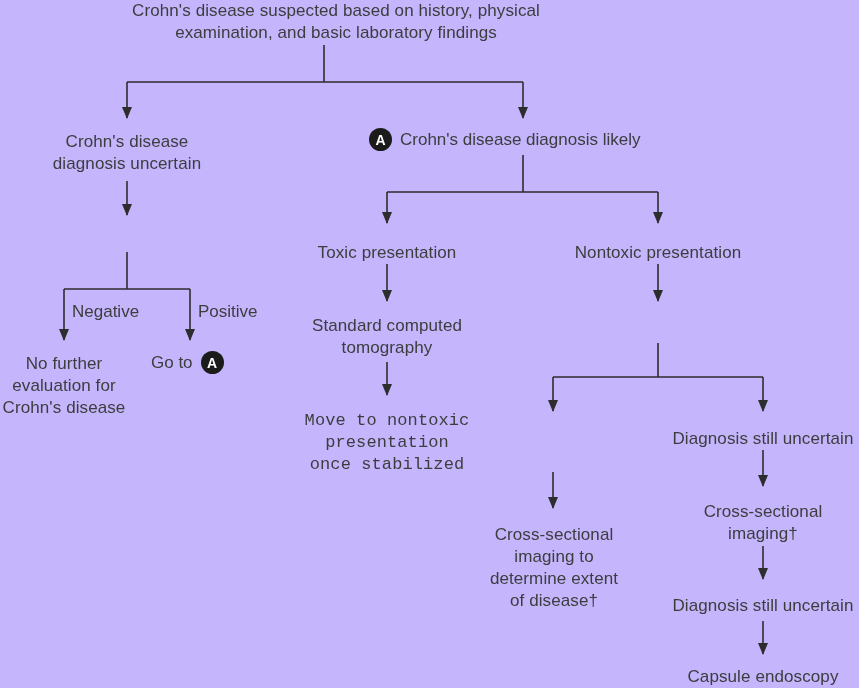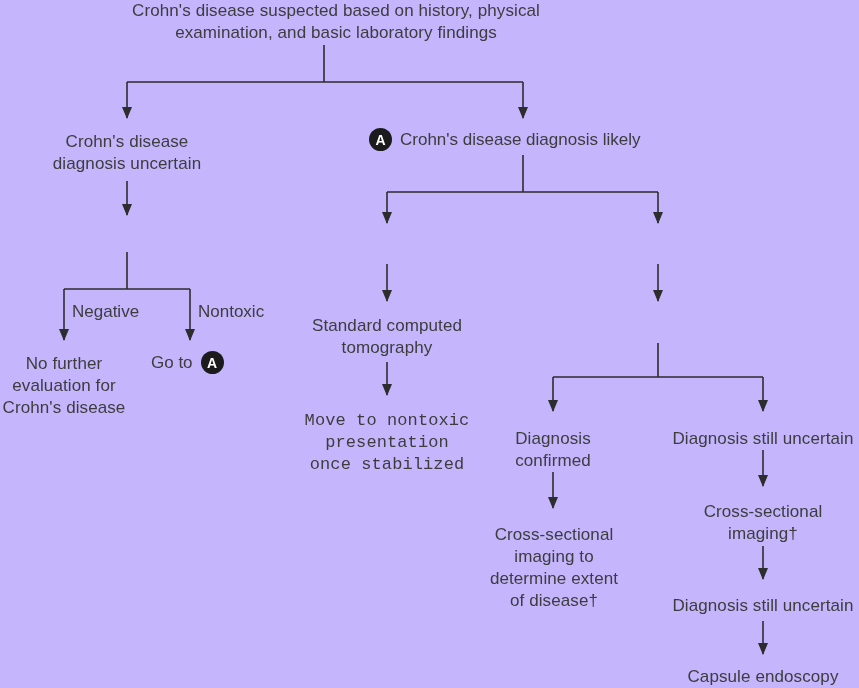"Toxic presentation" div.node { html: none -> <div>Toxic presentation</div> }
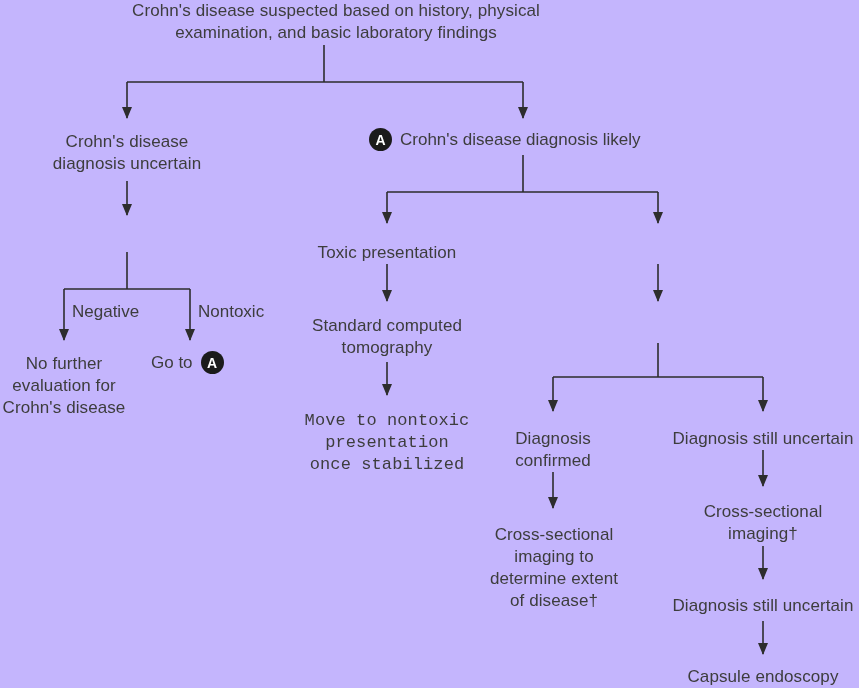"Nontoxic presentation" div.node { html: none -> <div>Nontoxic presentation</div> }
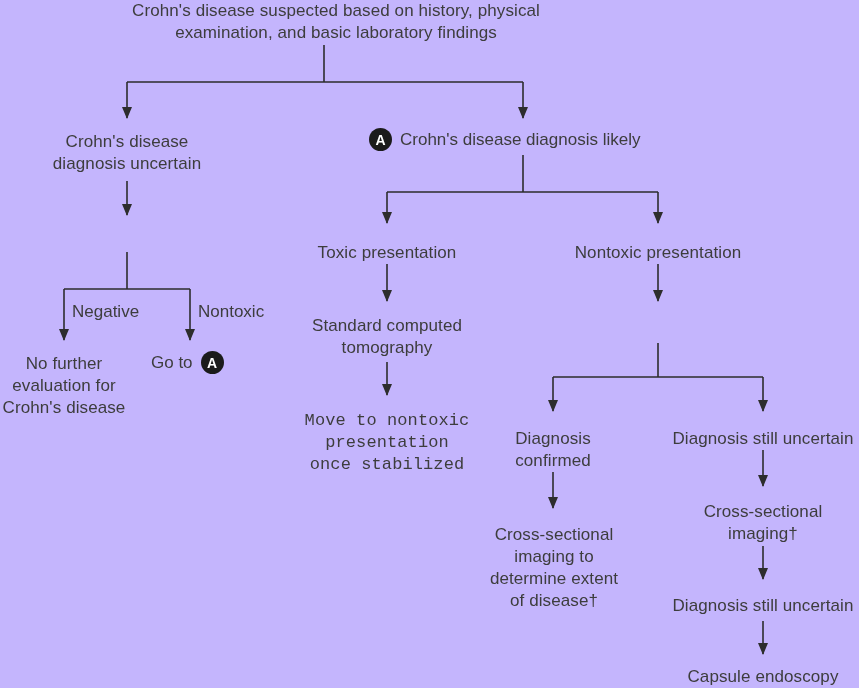"Nontoxic" div.branch-label { text: Nontoxic -> Positive }
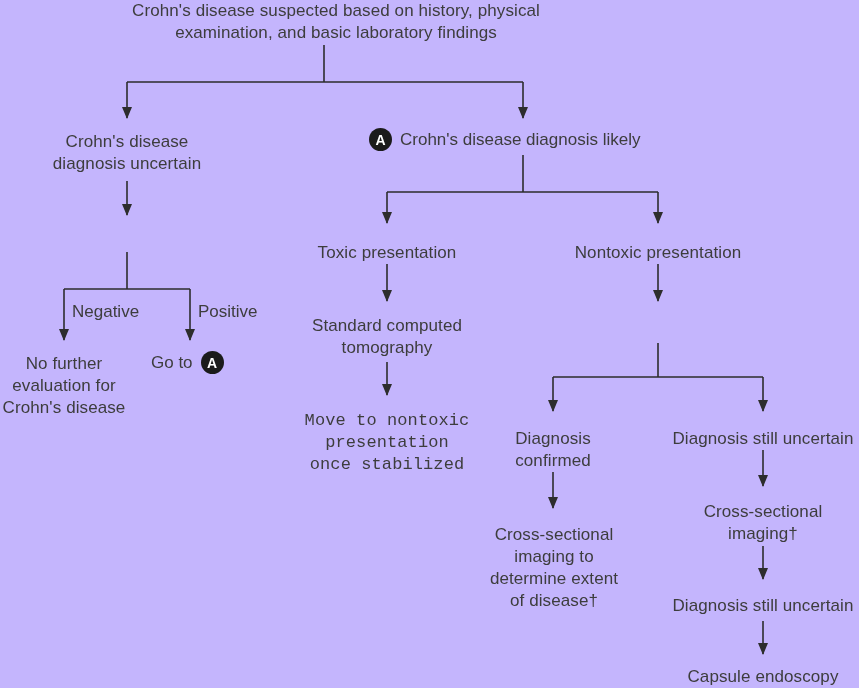"Diagnosis" div.node { html: <div>Diagnosis confirmed</div> -> none }
